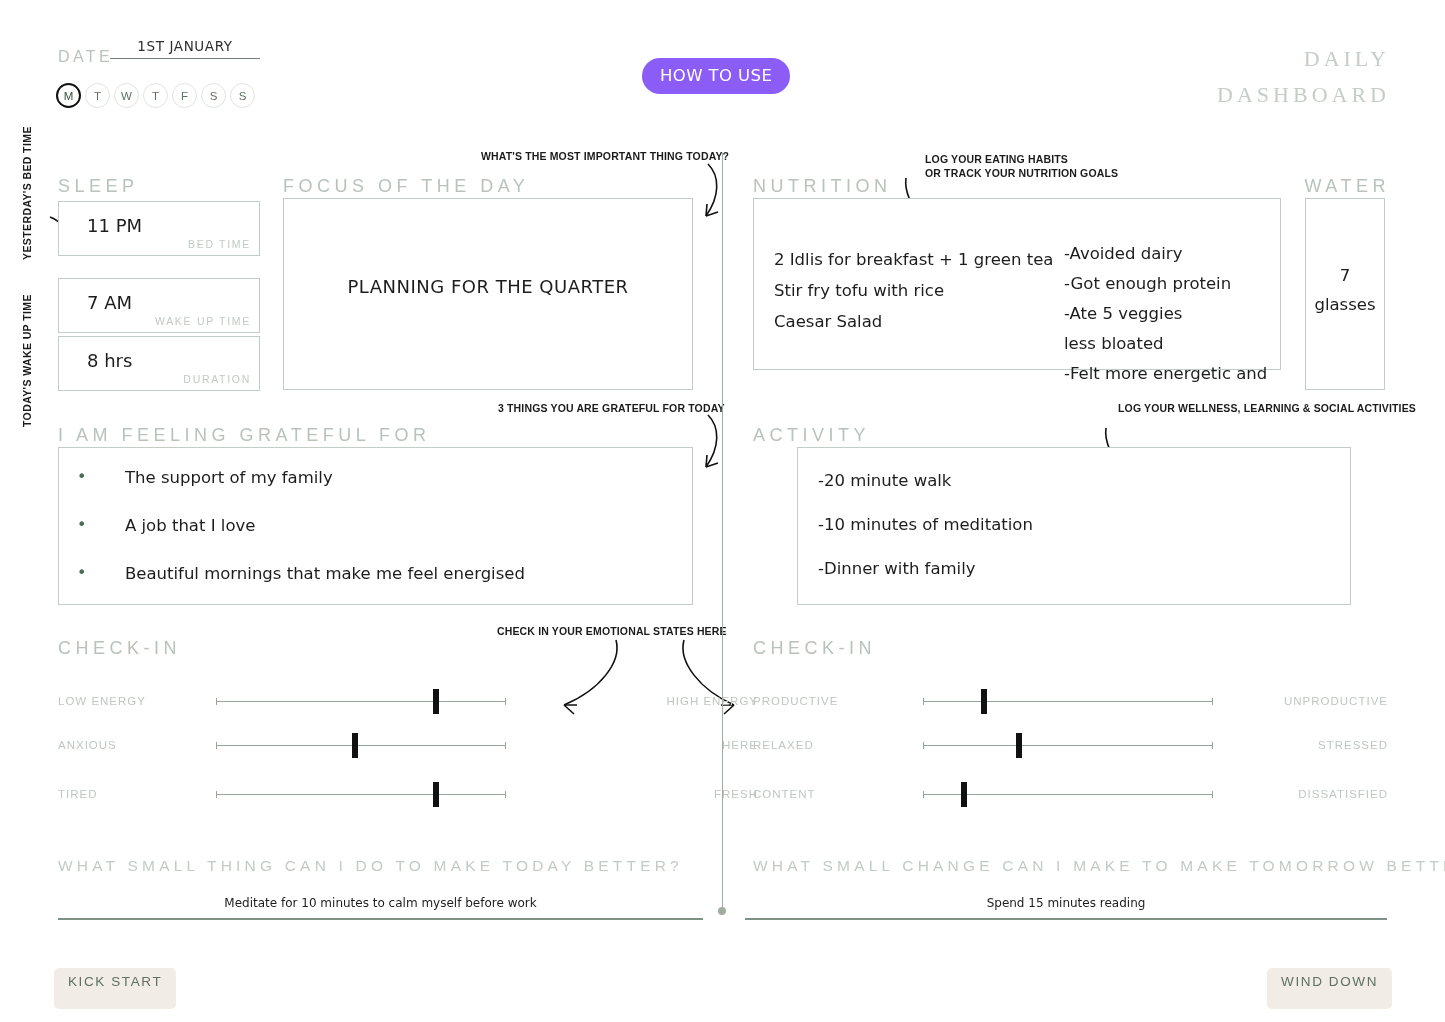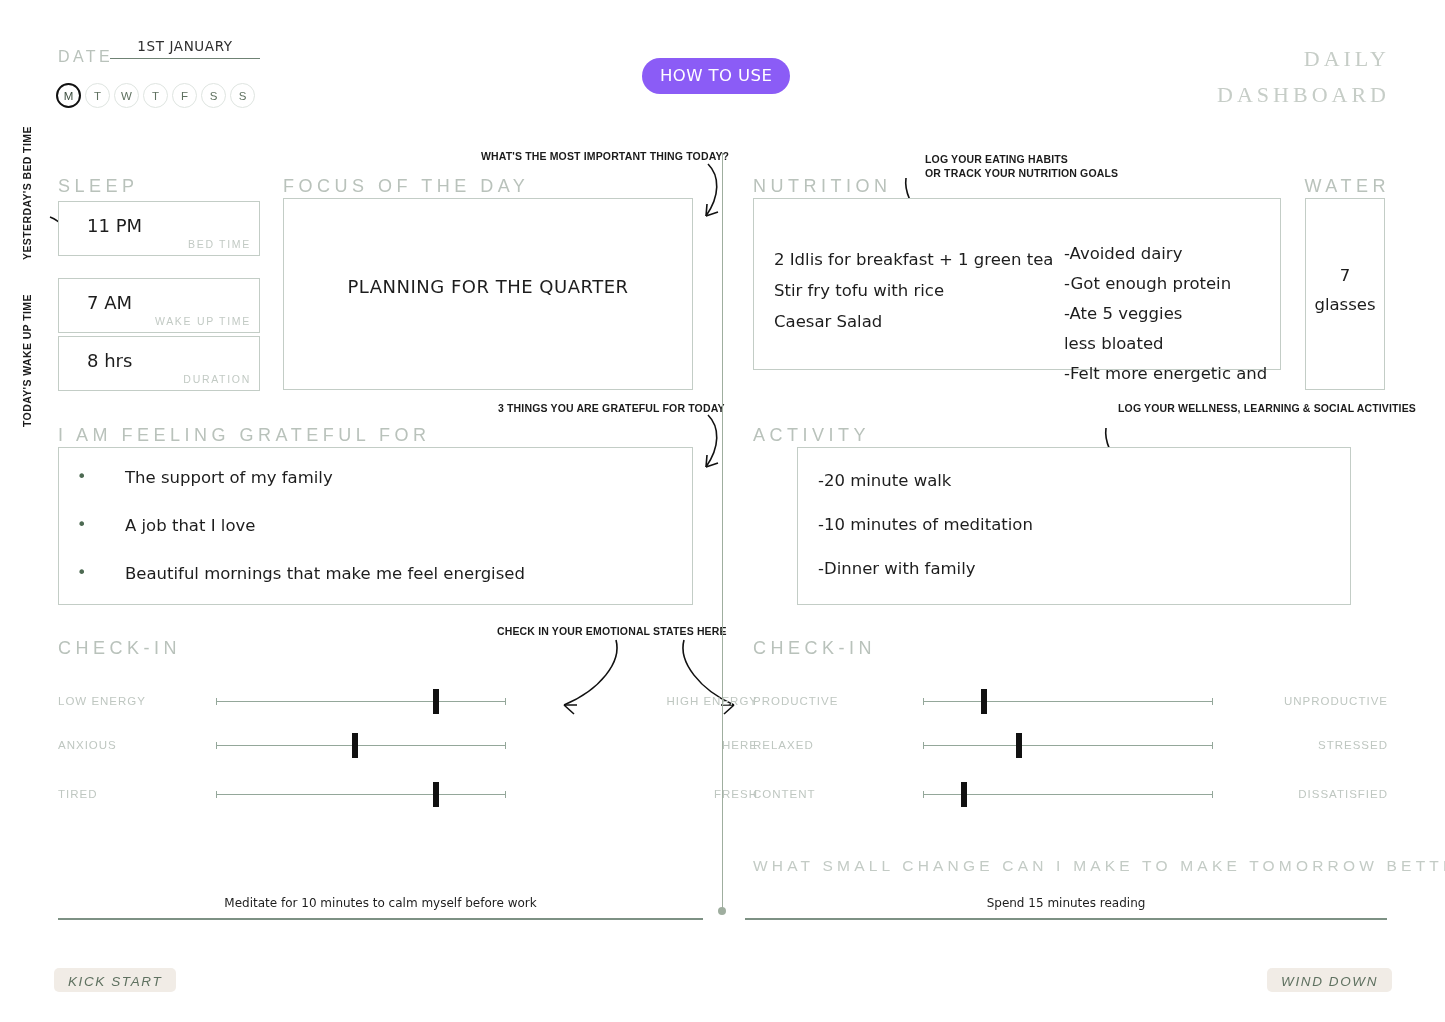"WHAT SMALL THING CAN I" div.q-title { html: none -> <div>WHAT SMALL THING CAN I DO TO MAKE TODAY BETTER?</div> }
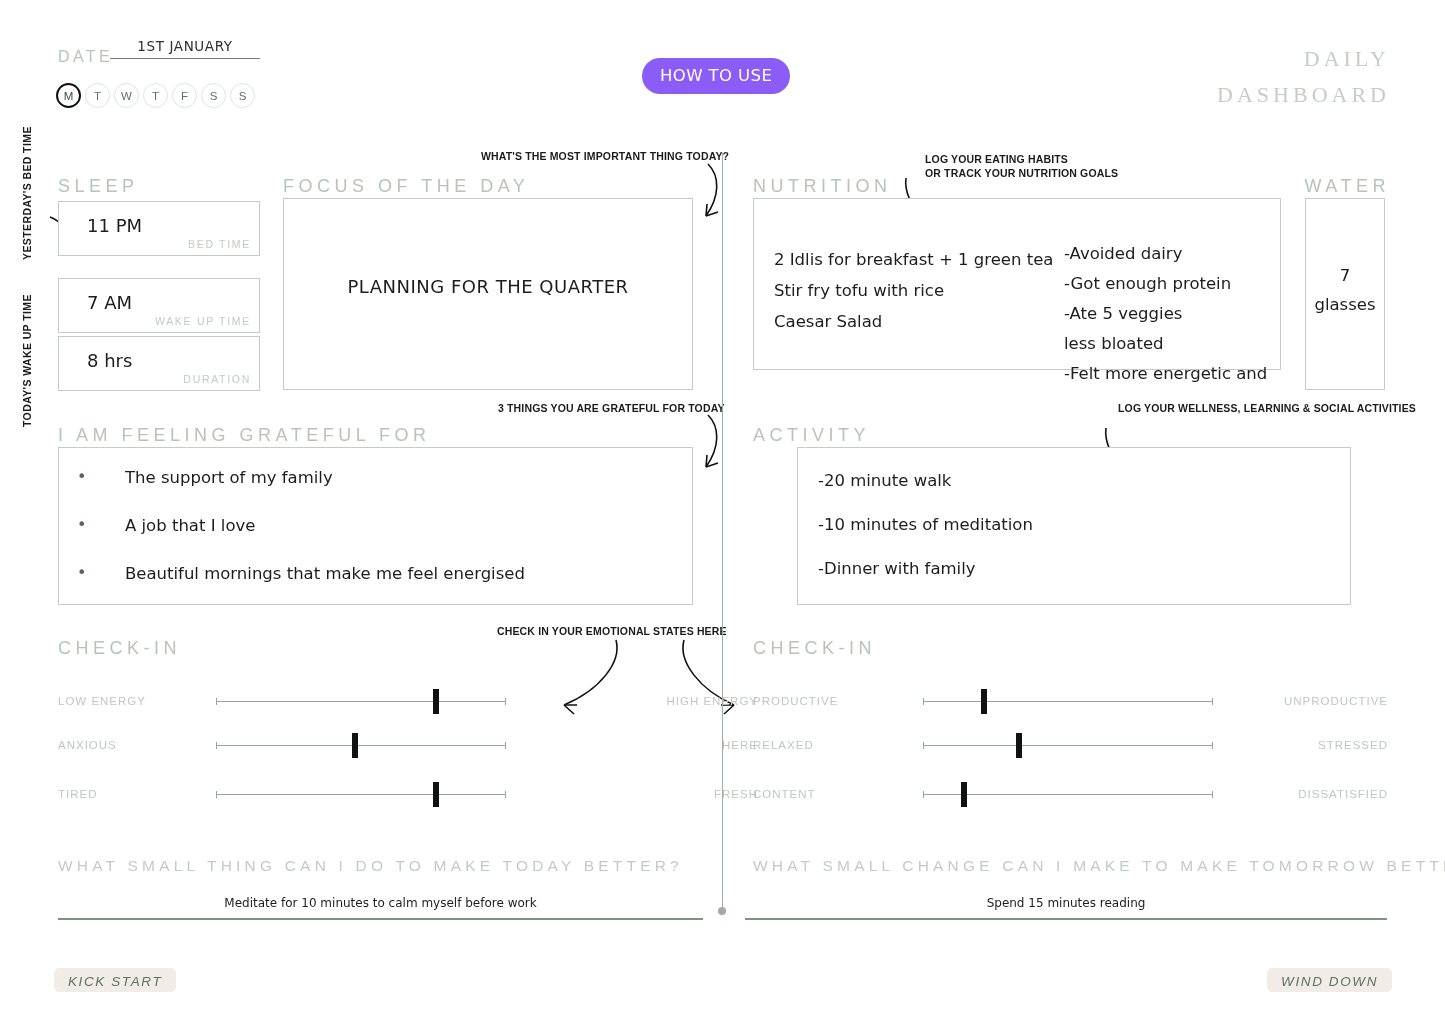"KICK START" .pill { font-style: italic -> none; padding: 6px 14px 3px -> 6px 14px 20px }
